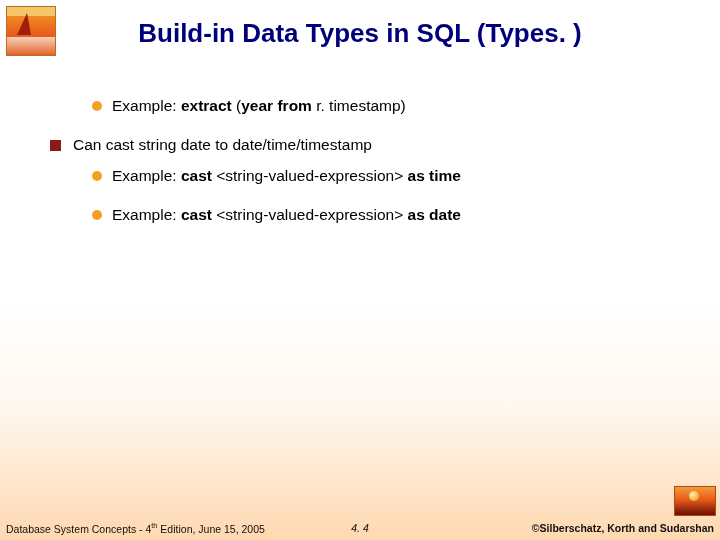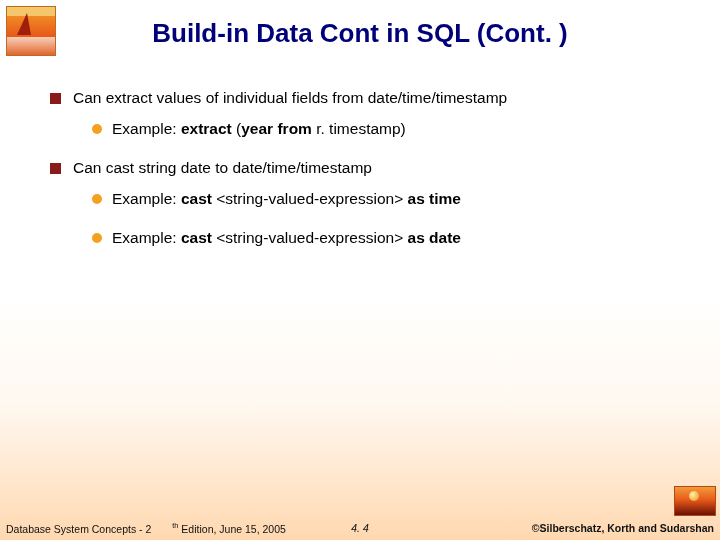"Build-in Data Cont in SQL" div.title { text: Cont in SQL (Cont -> Types in SQL (Types }
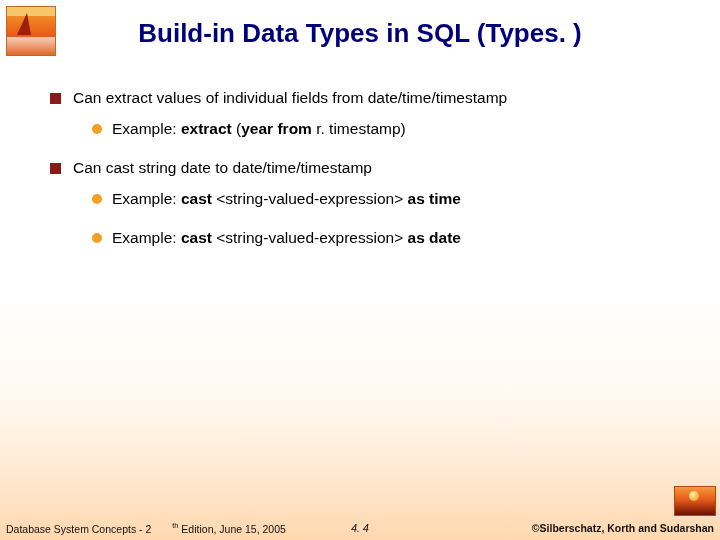"Can extract values of individual" div.b1 { html: <div> <span></span><span>Can extract values of individual fields from date/time/timestamp</span> </div> -> none }
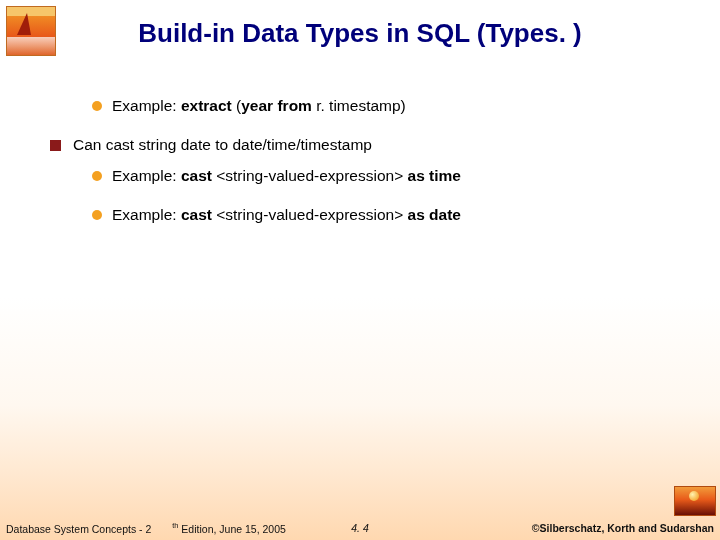"Database System Concepts - 2" span { text: 2 -> 4 }
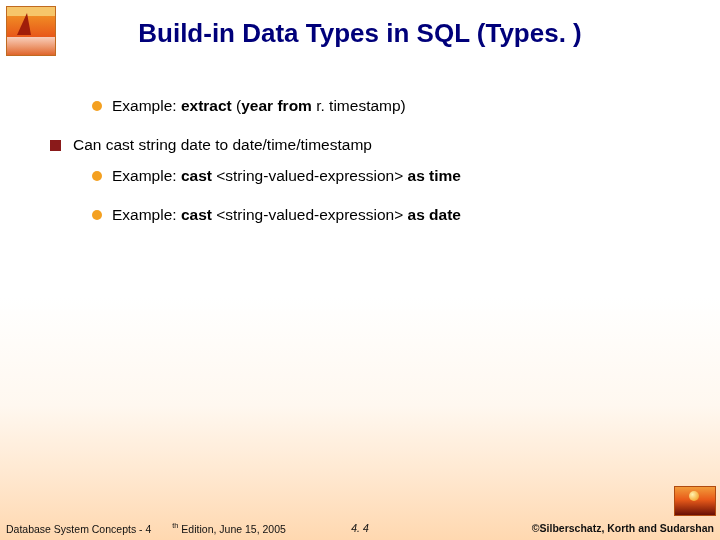"th" sup { margin-left: 21px -> none }
